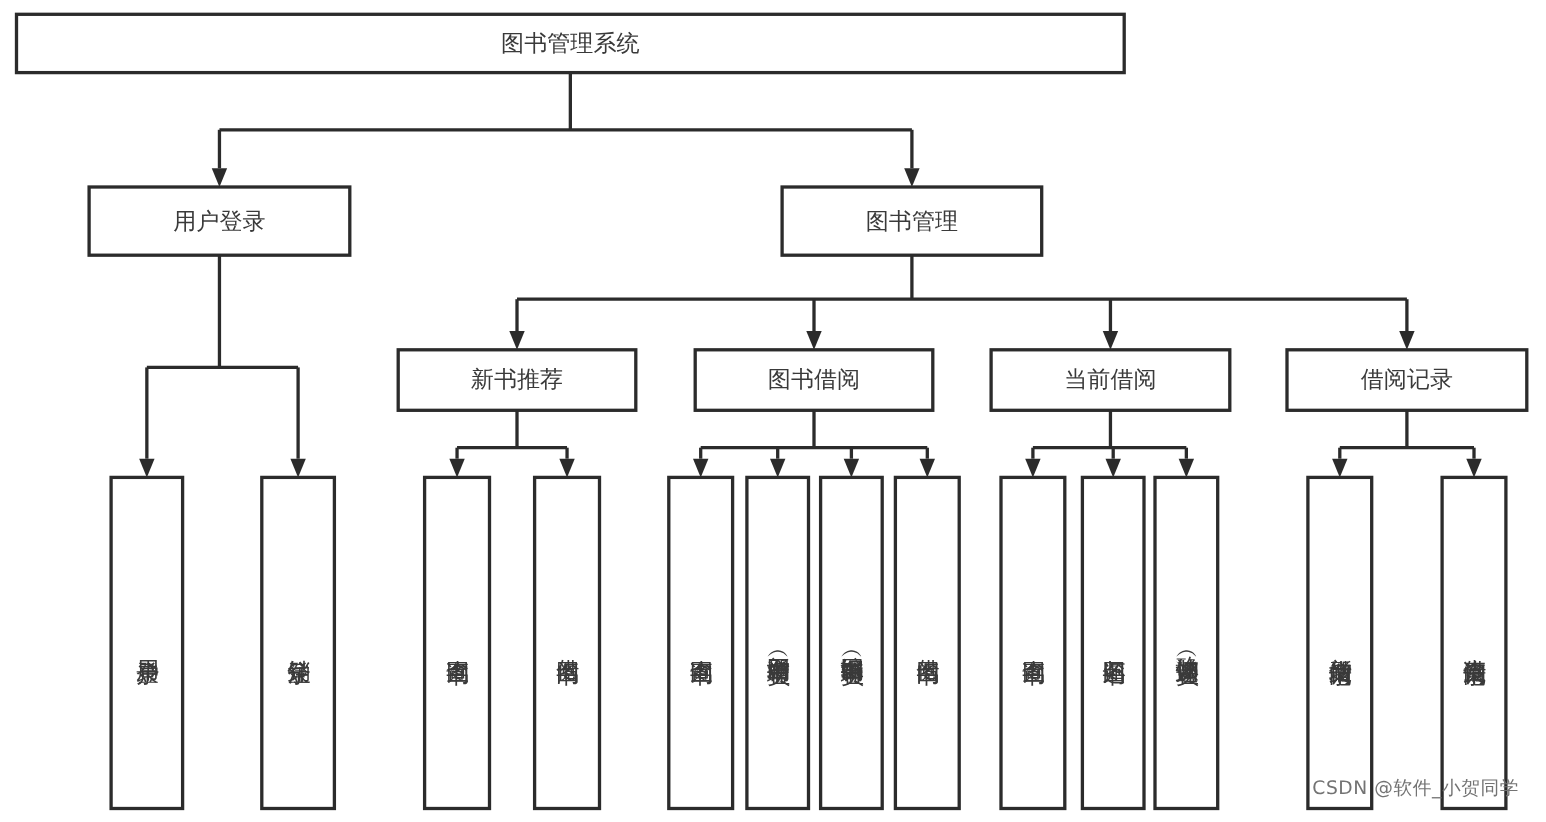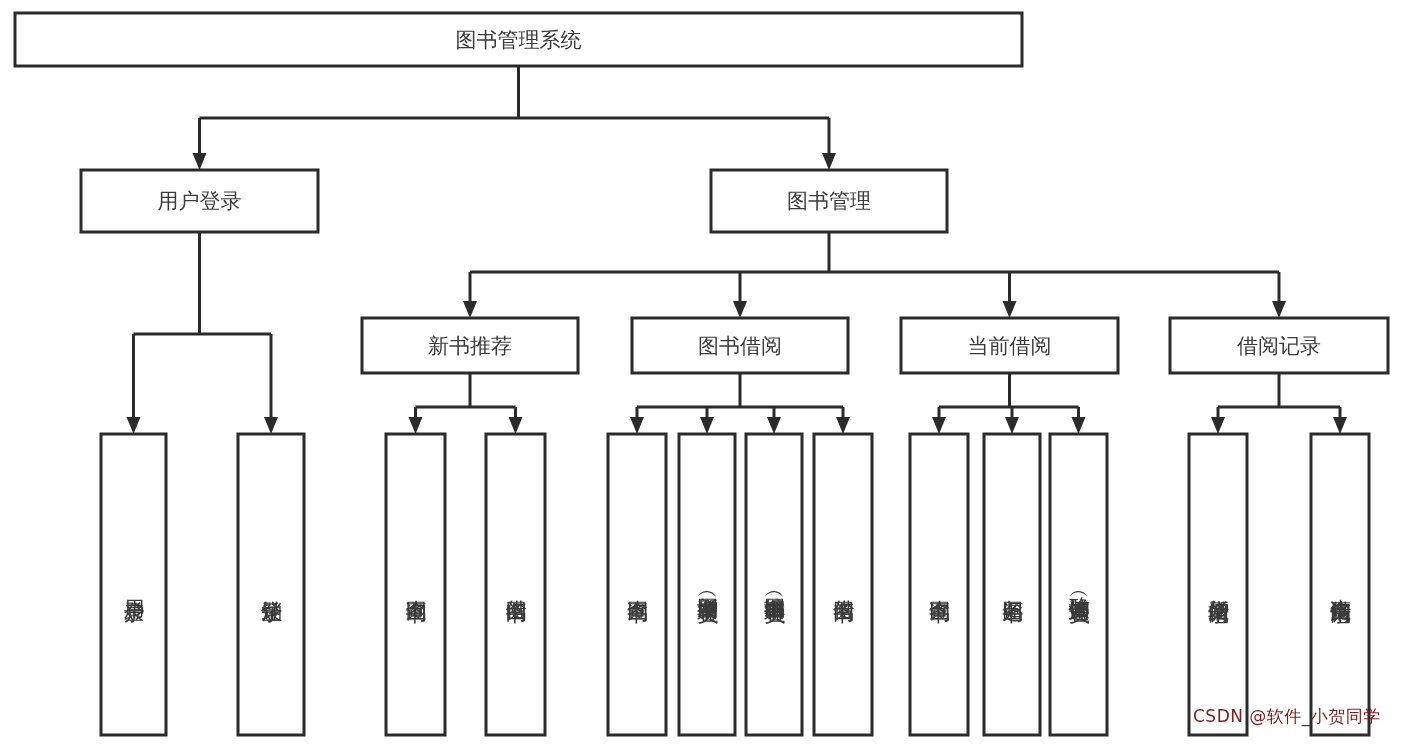"CSDN @软件_小贺同学" .watermark { color: #7f1d1d -> #737373 }
